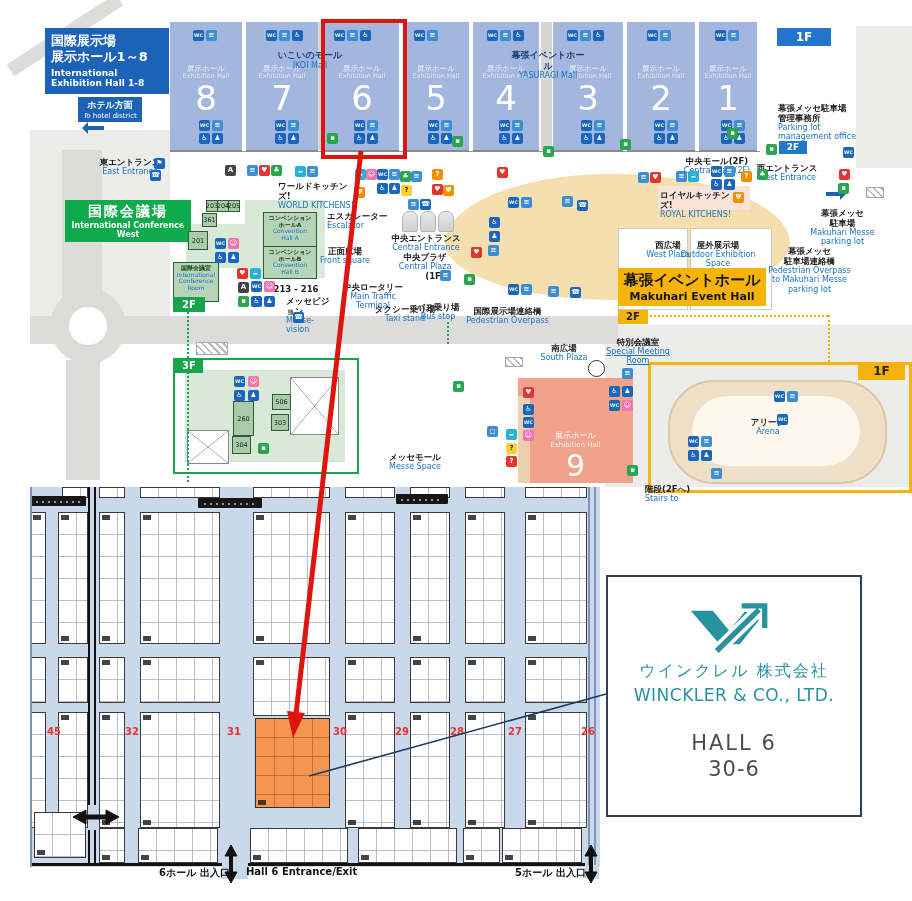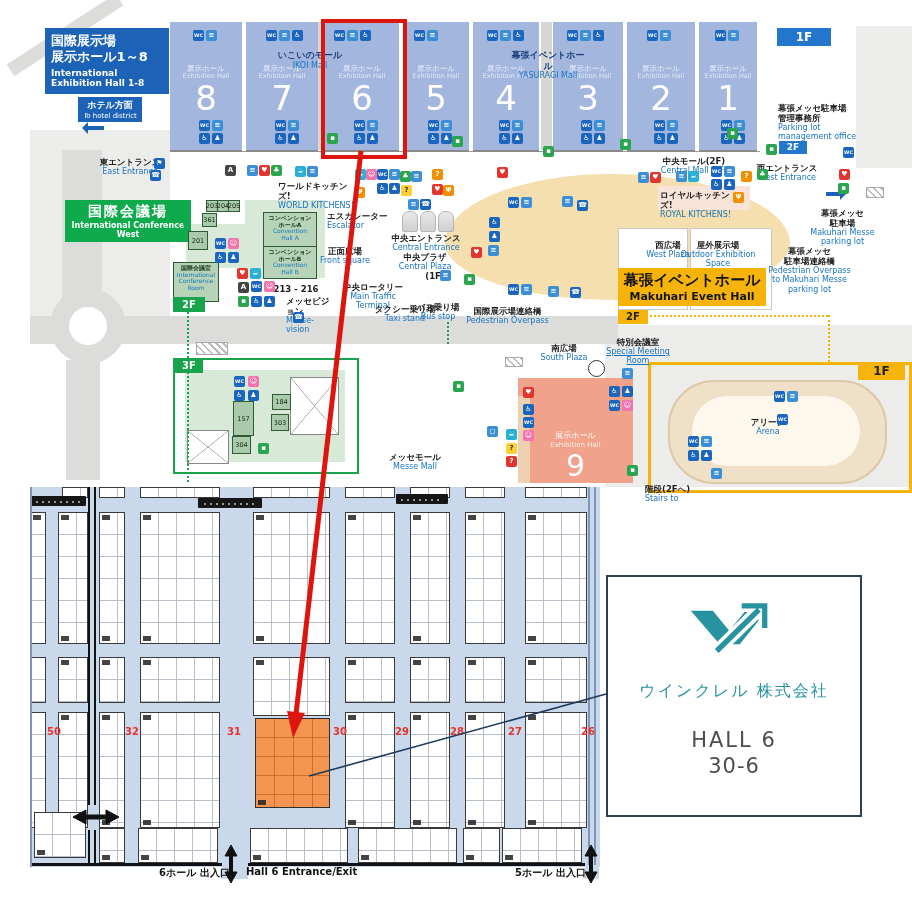"中央モール(2F)" div.lbl { left: 646px -> 669px }
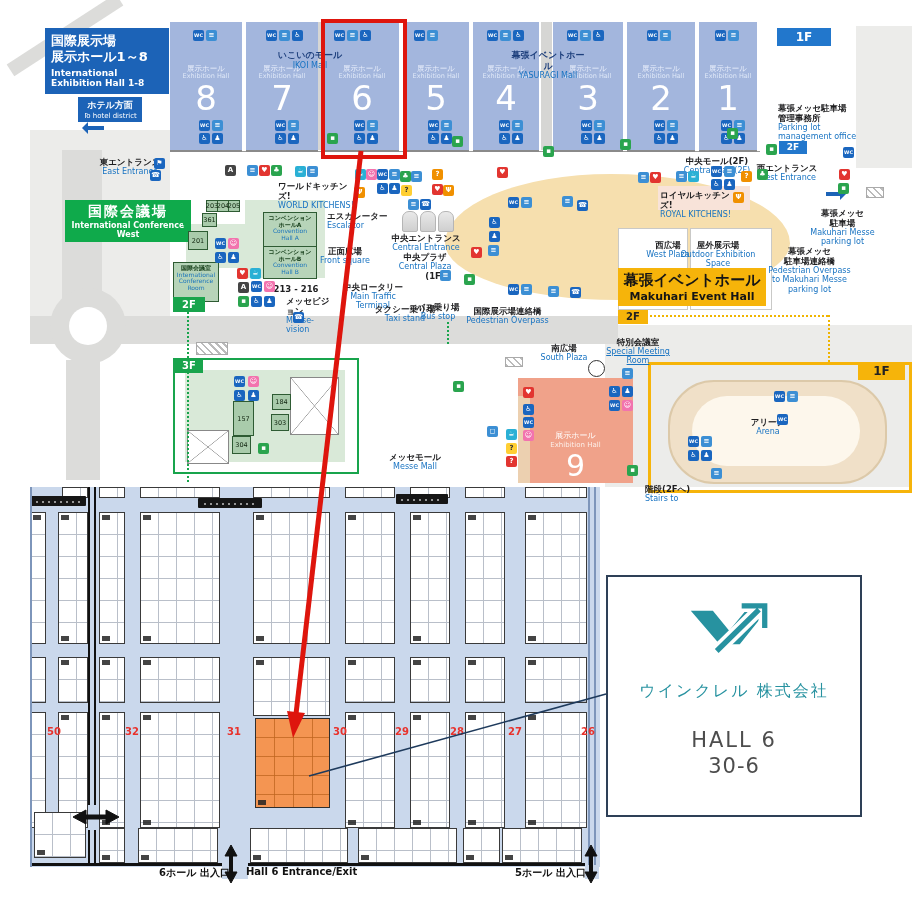"184" div.room { text: 184 -> 506 }
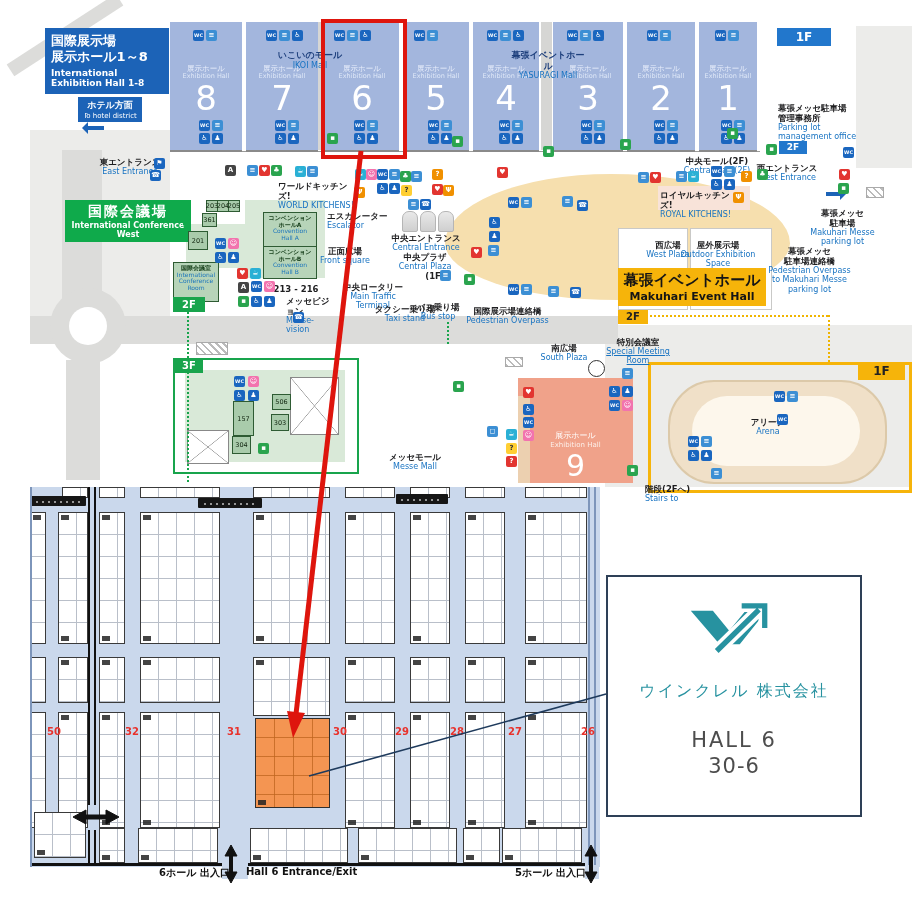"157" div.room { text: 157 -> 260 }
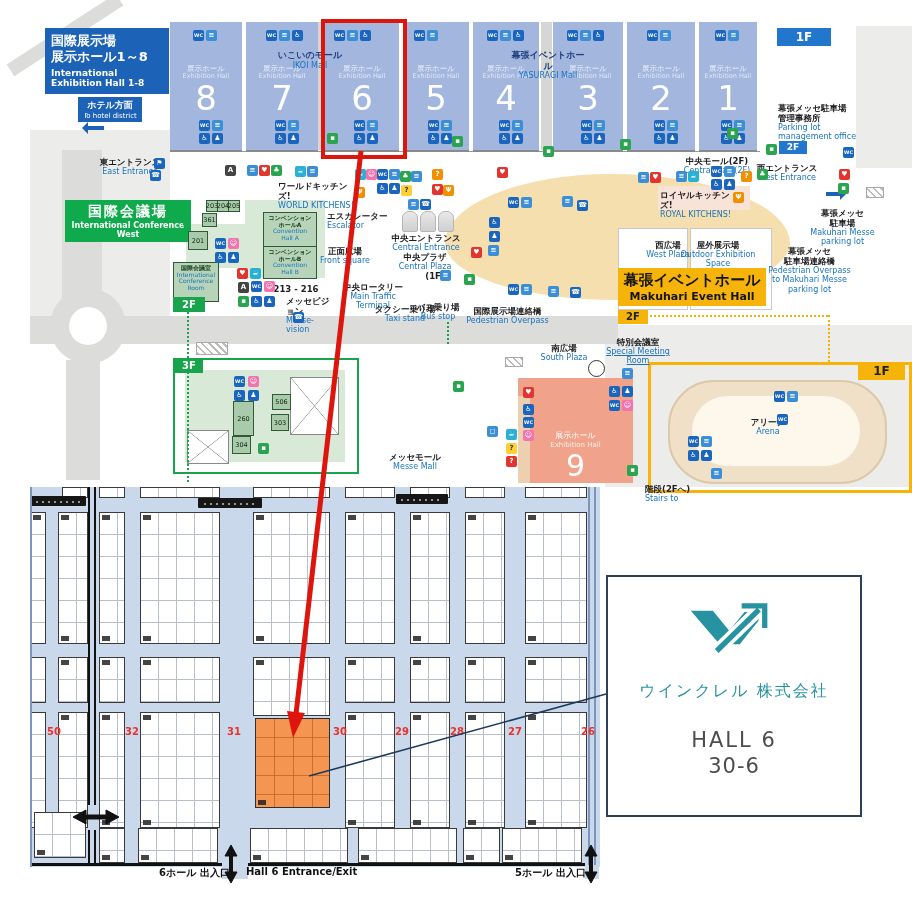"Messe Mall" span.en { text: Mall -> Space }
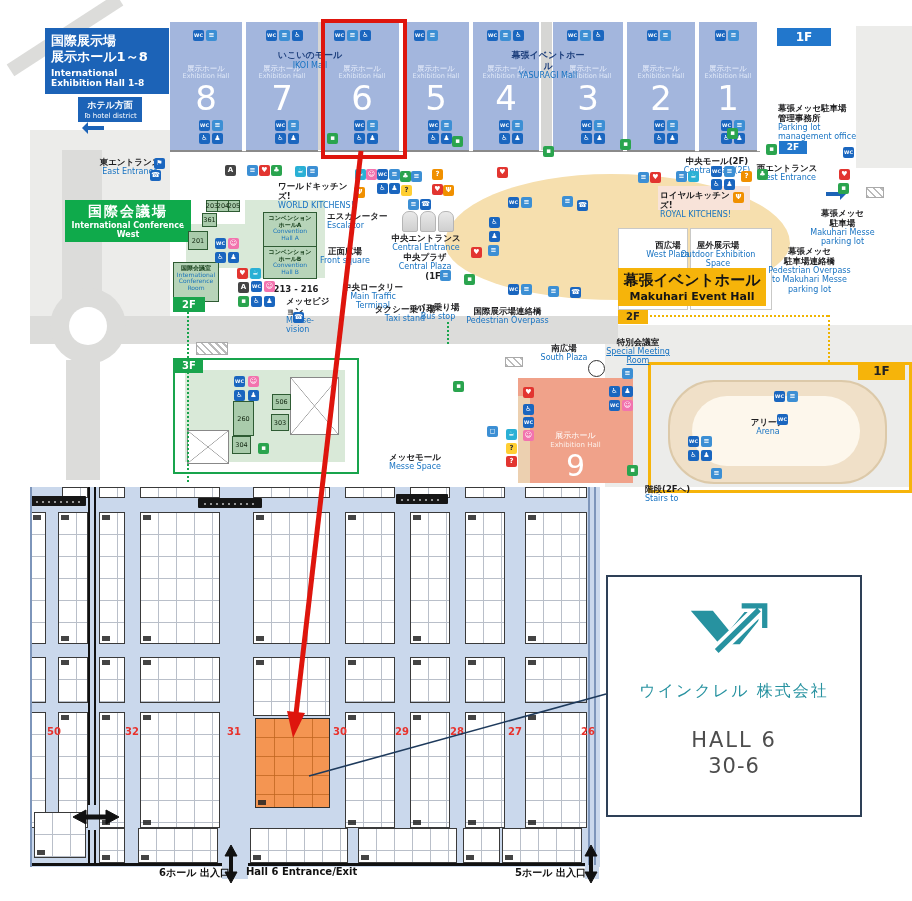"ウインクレル 株式会社" .card .cjp { margin-top: 20px -> 0 }
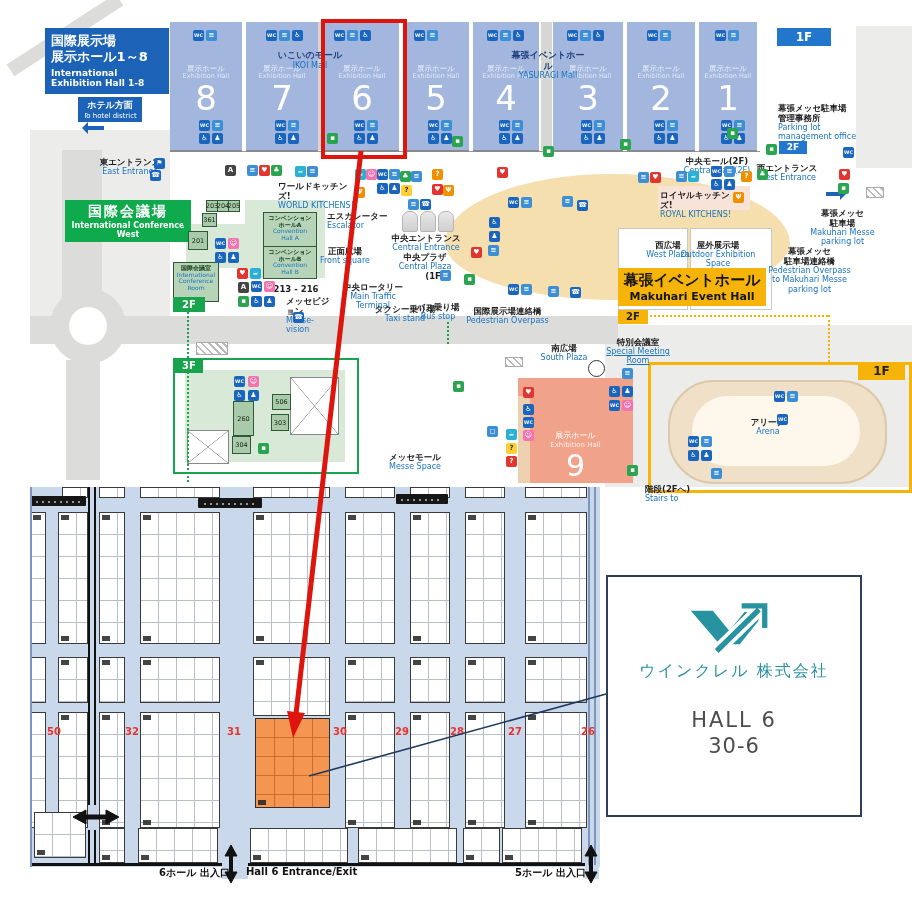"WINCKLER & CO., LTD." span.cen { html: none -> <span>WINCKLER &amp; CO., LTD.</span> }
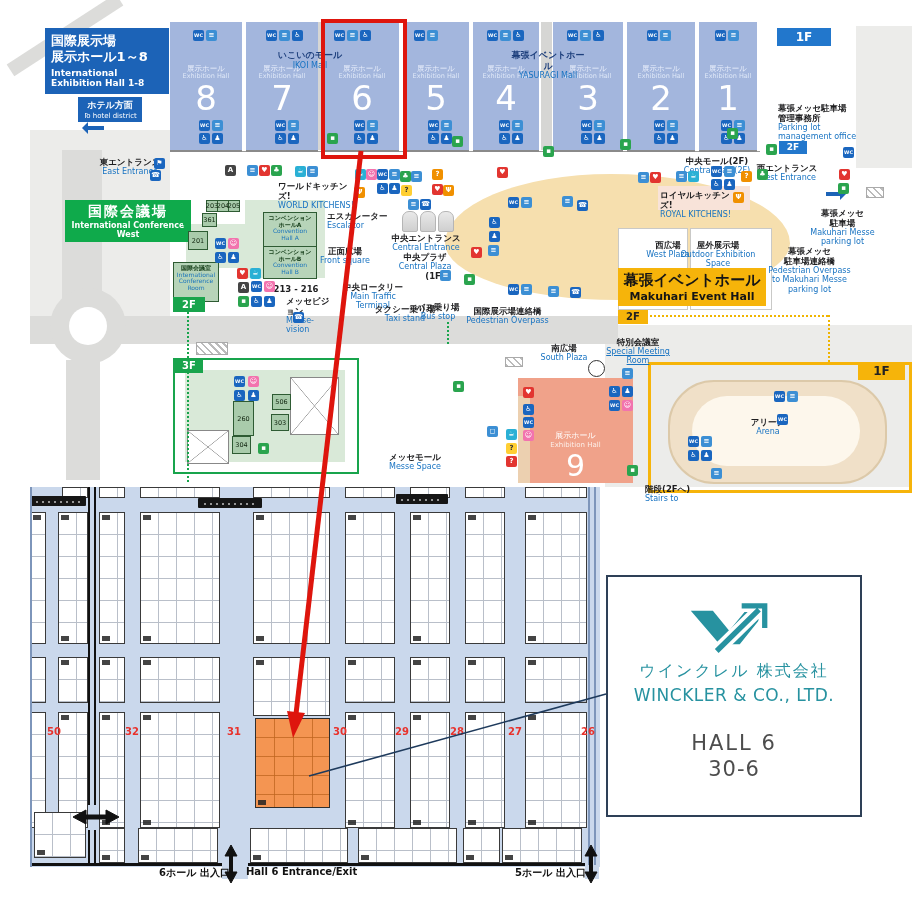"50" div.anum { text: 50 -> 45 }
